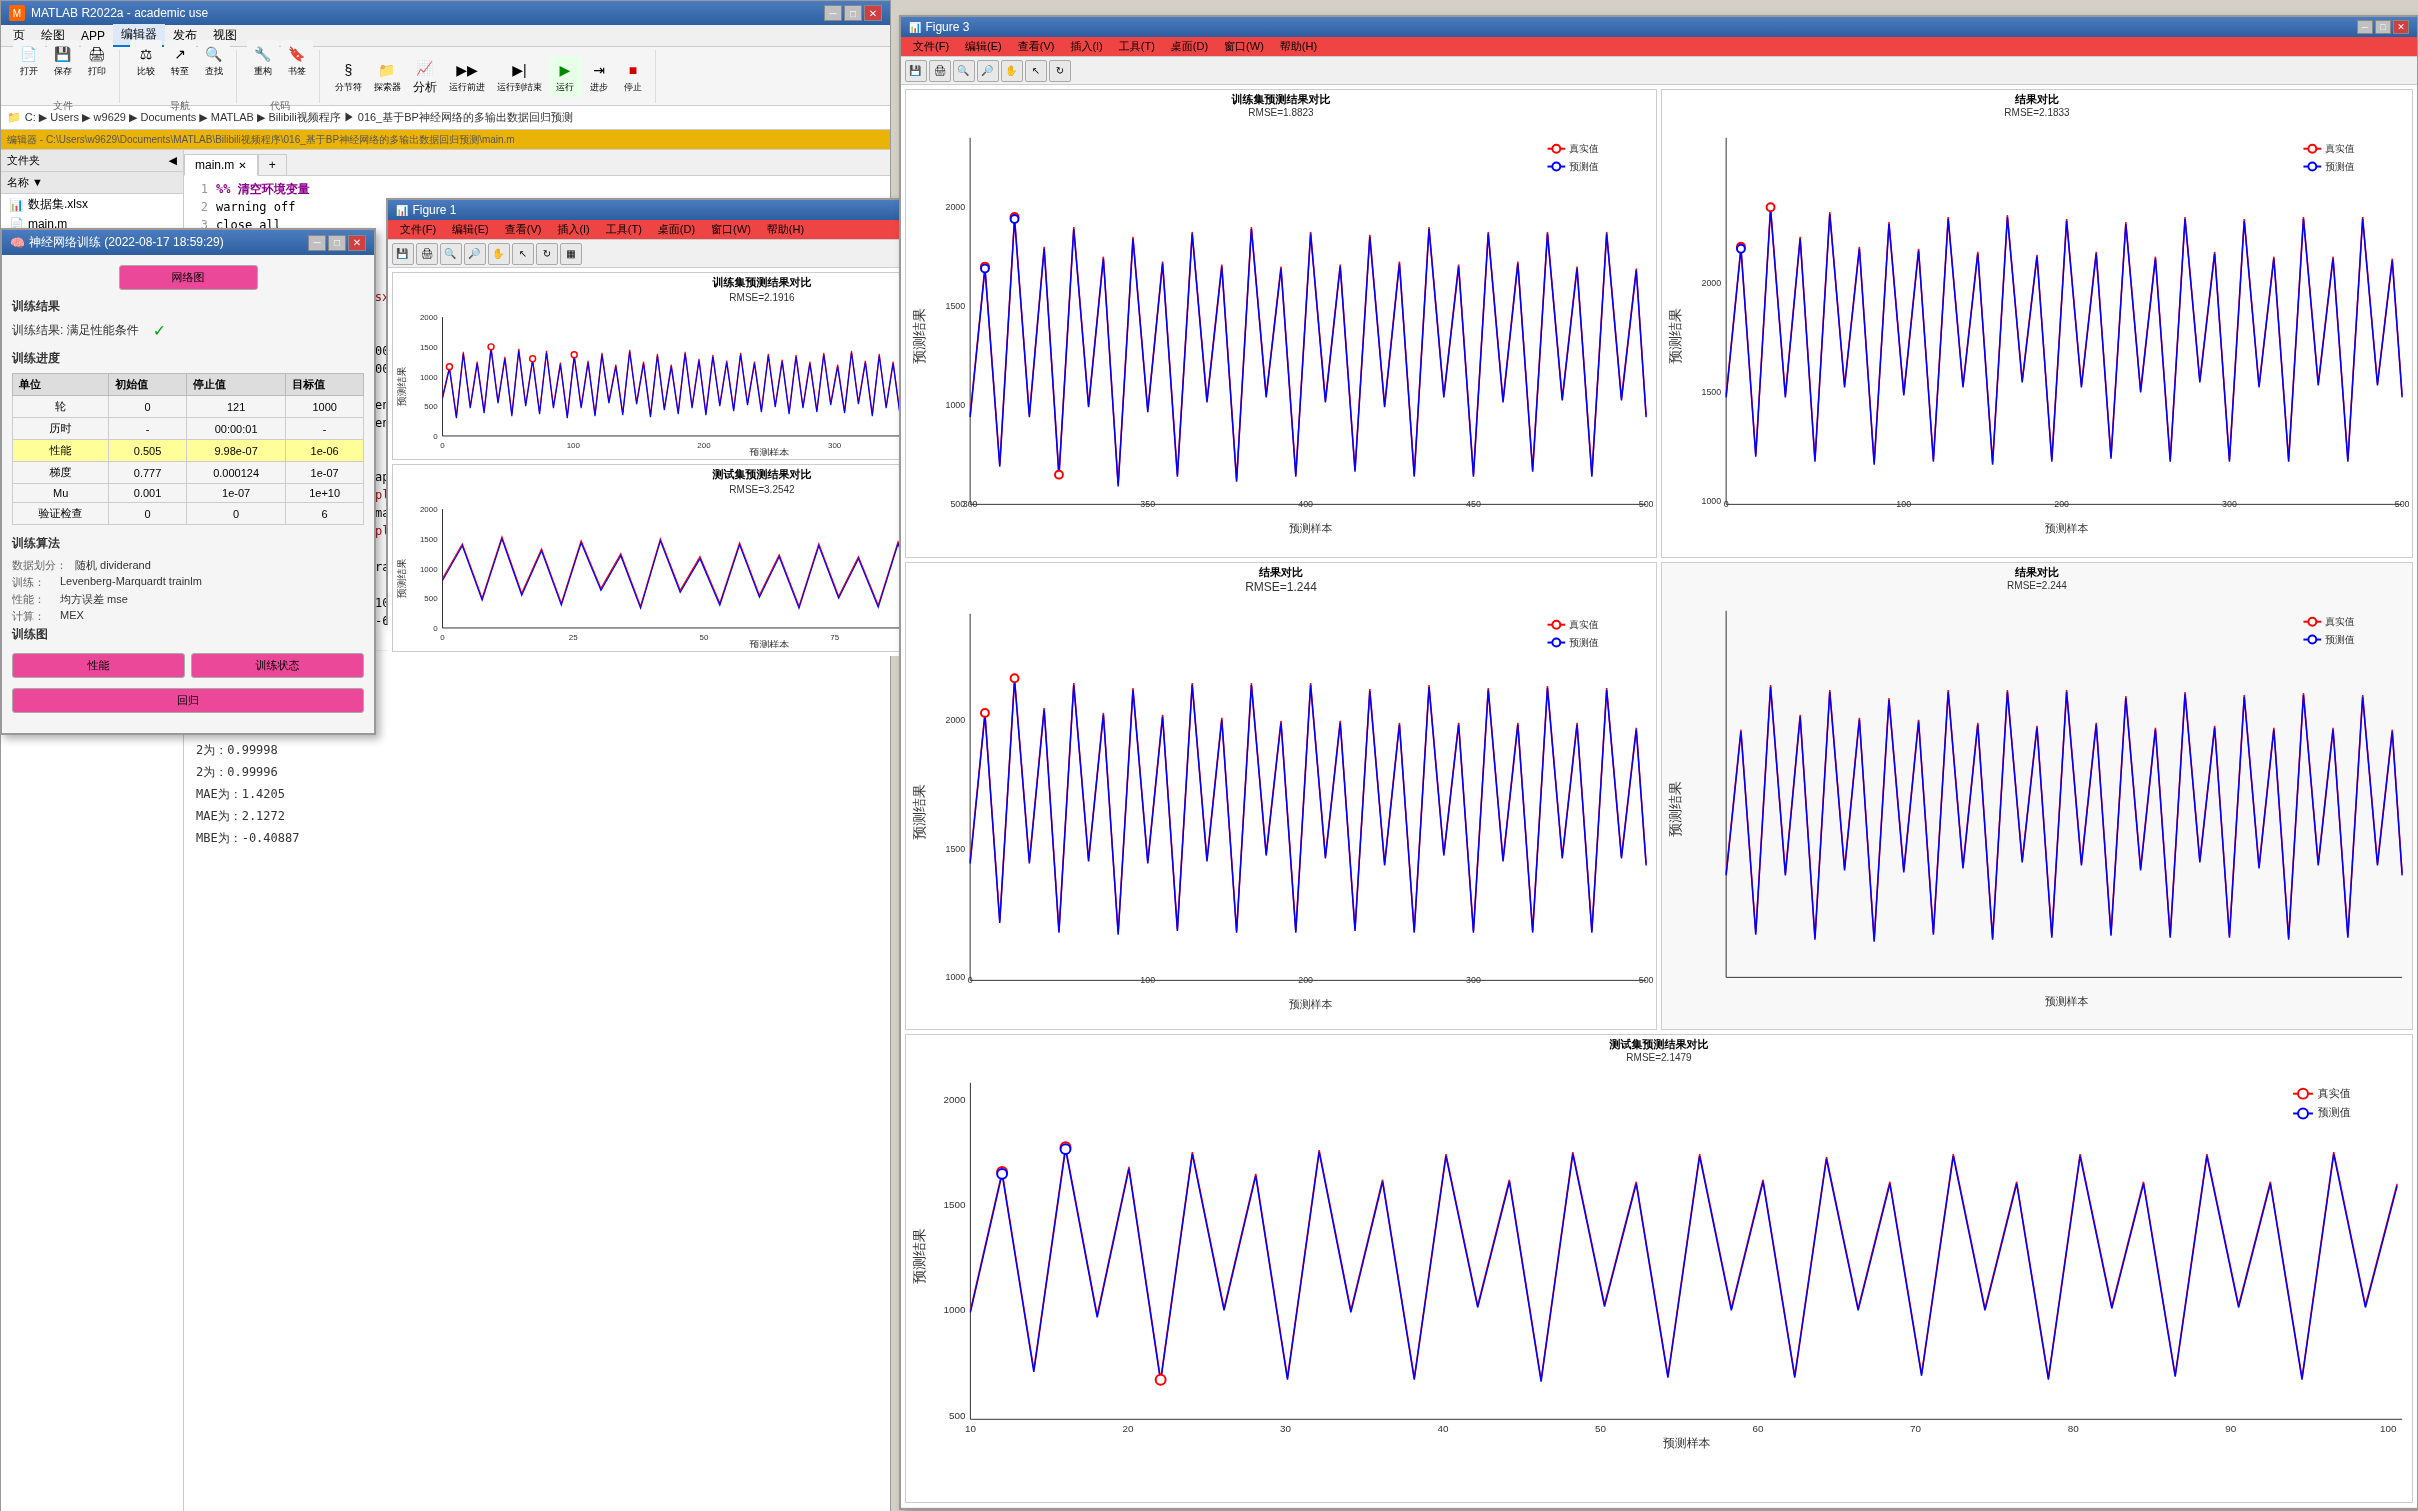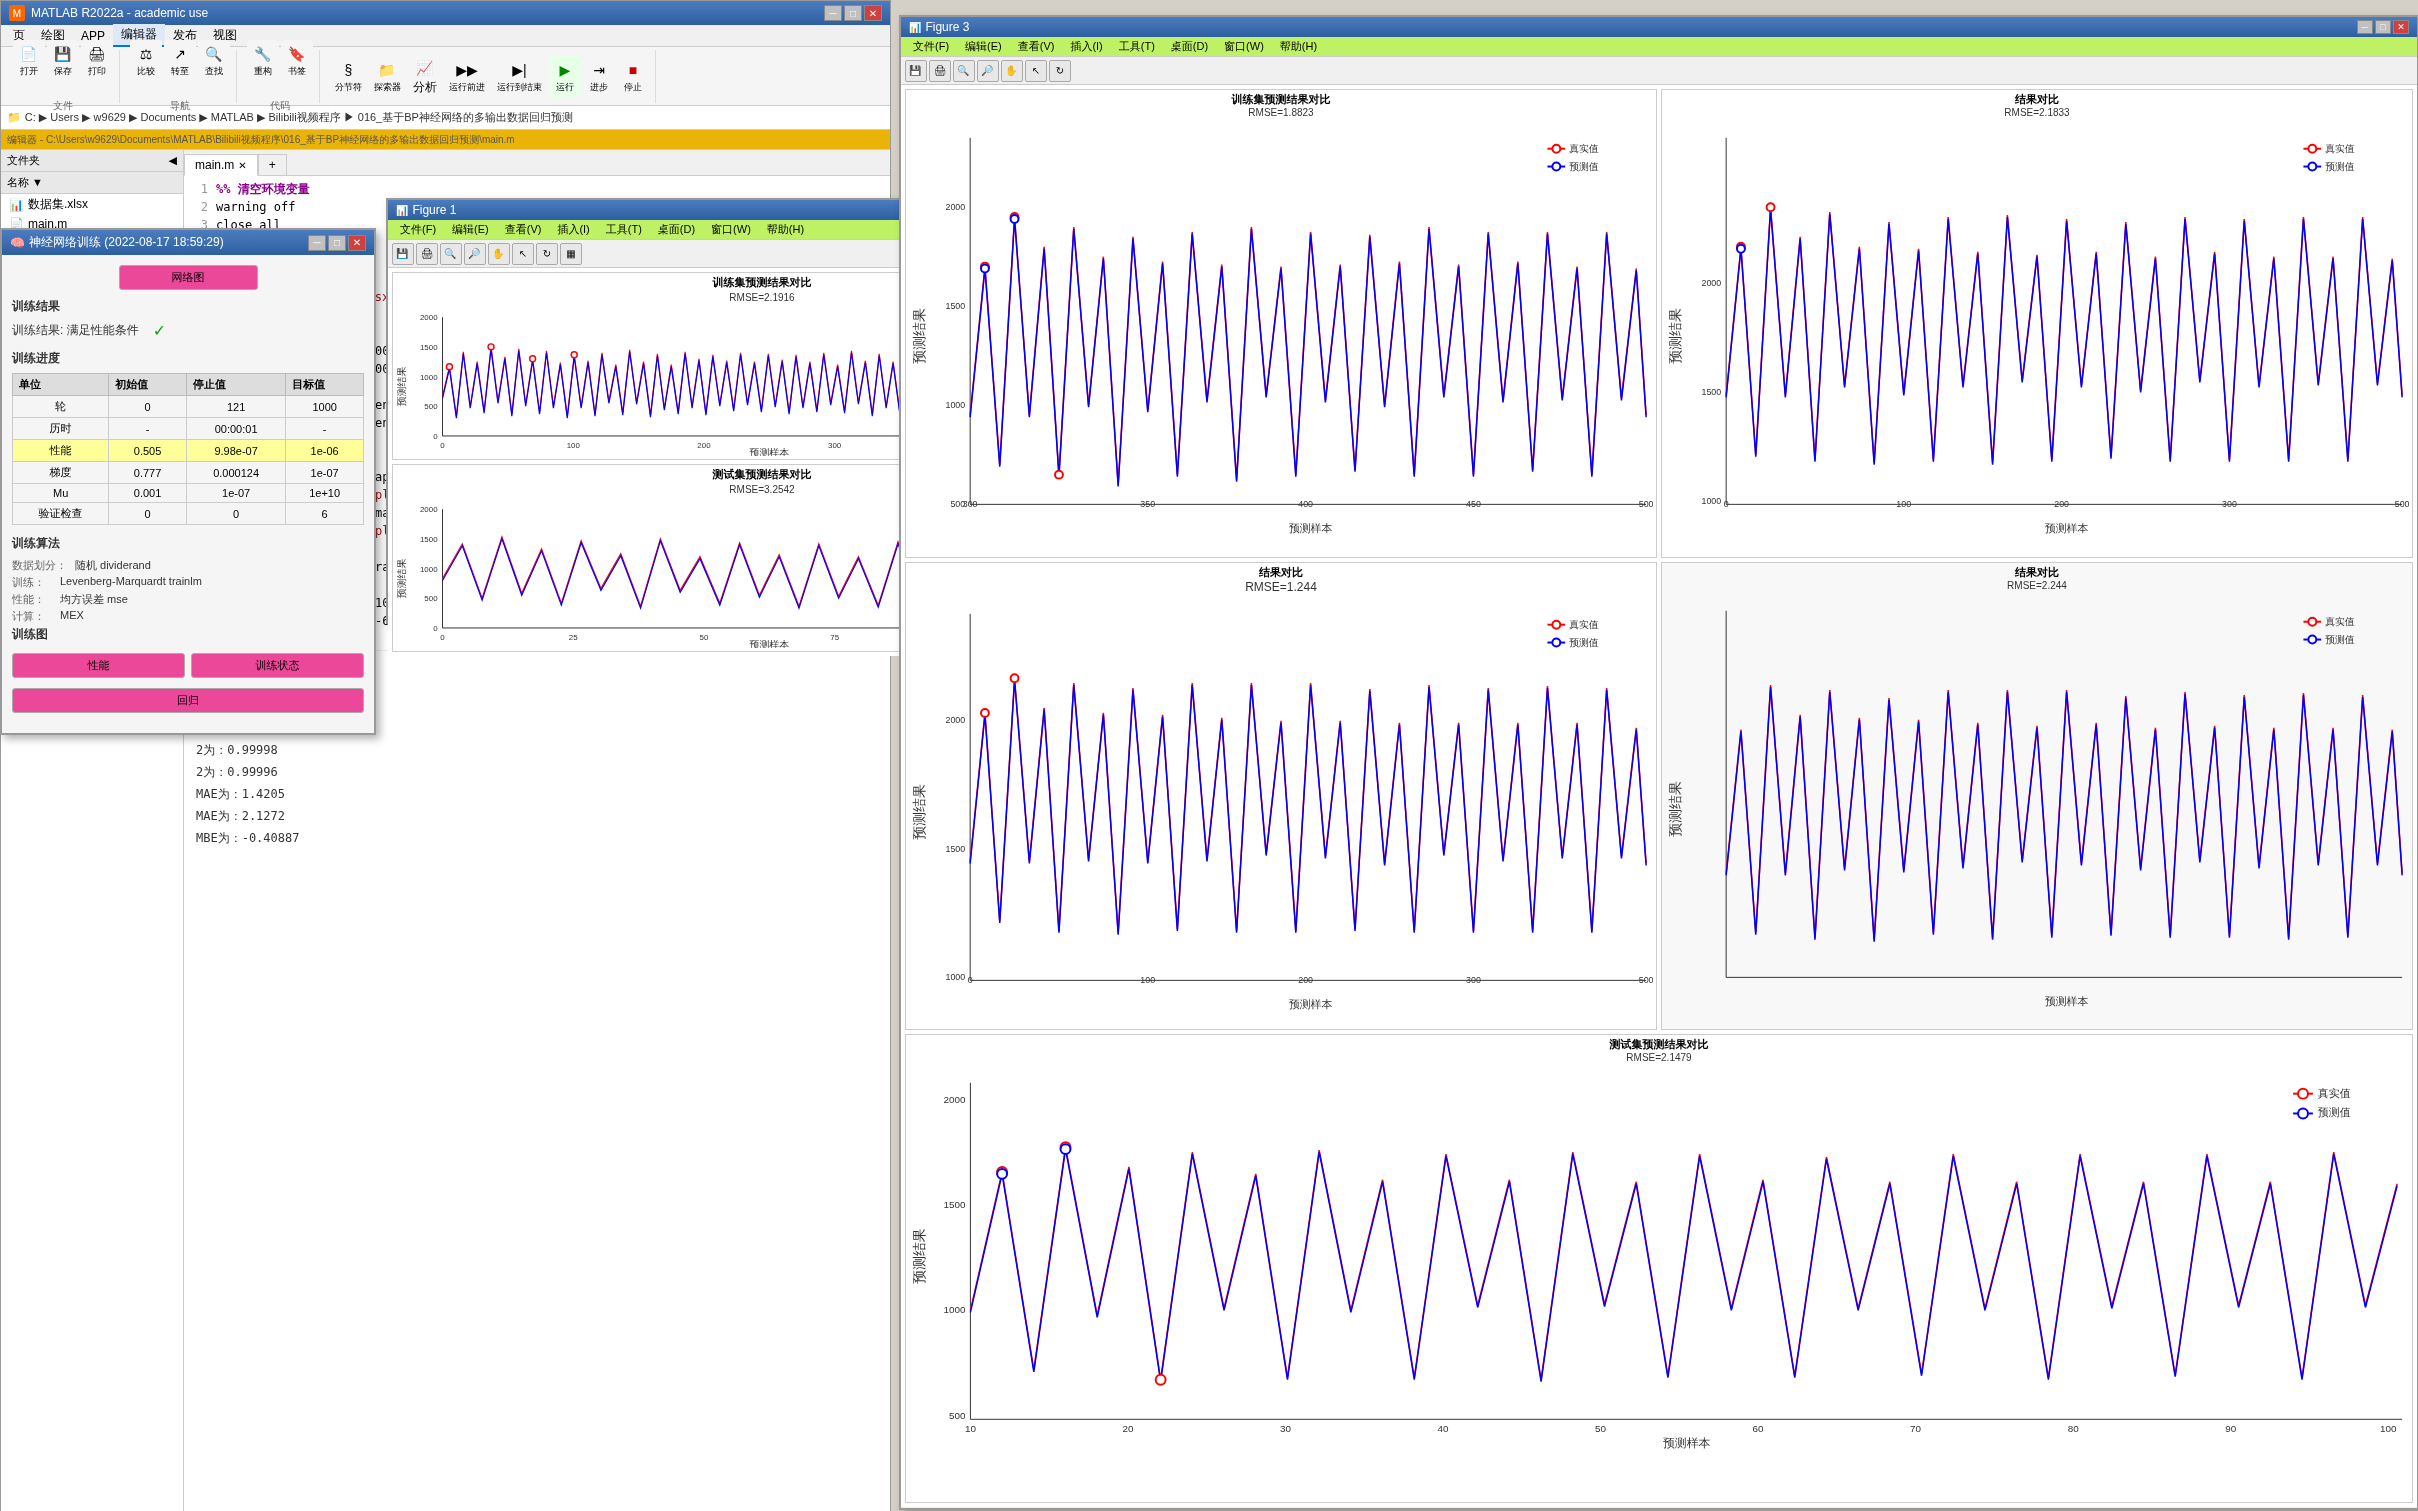"文件(F)" .figure-menubar { background: #bef264 -> #ef4444 }
